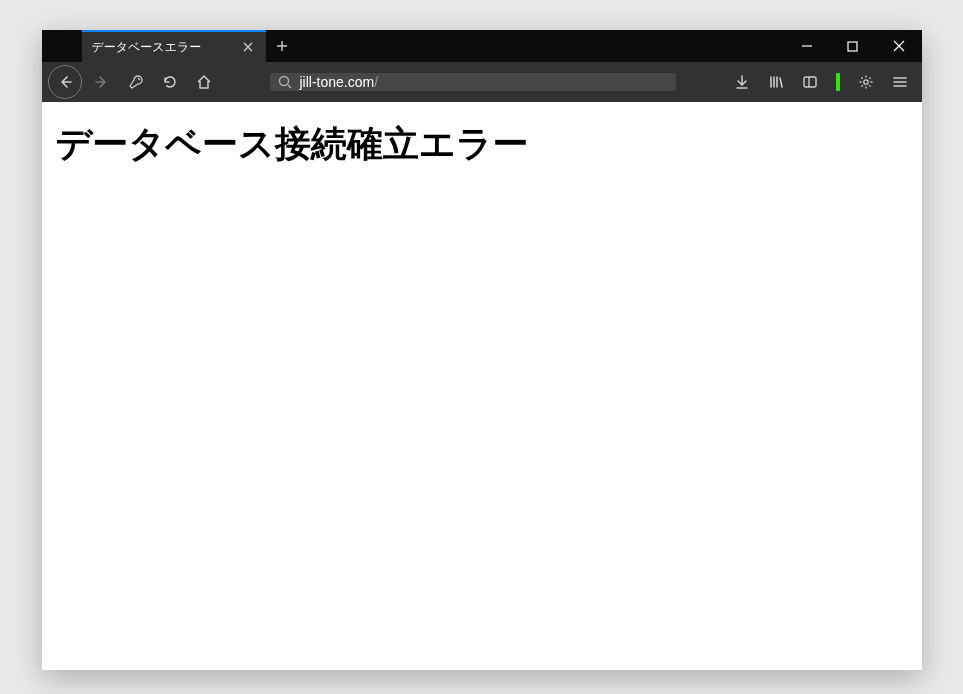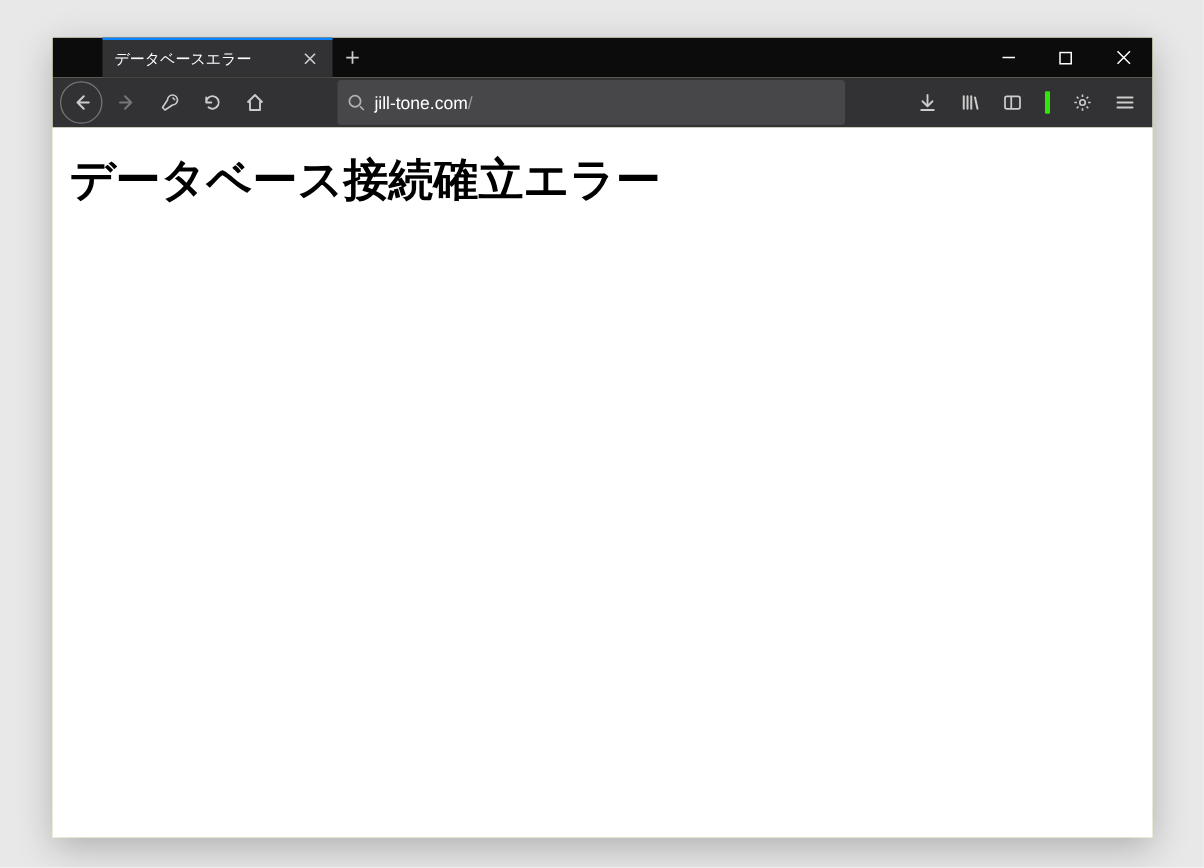"データベースエラー" .browser-window { background: #fef9c3 -> #3b82f6 }
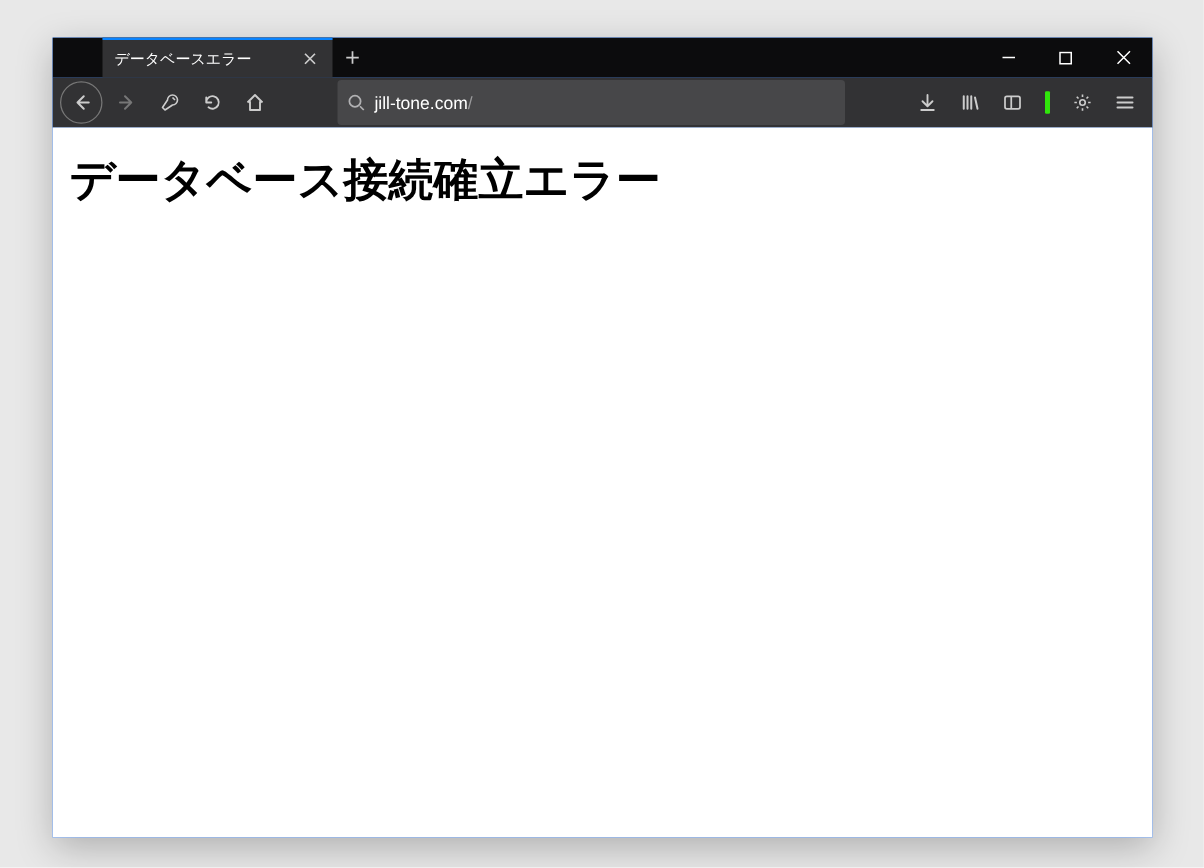"jill-tone.com" .addressbar { height: 36px -> 18px }
